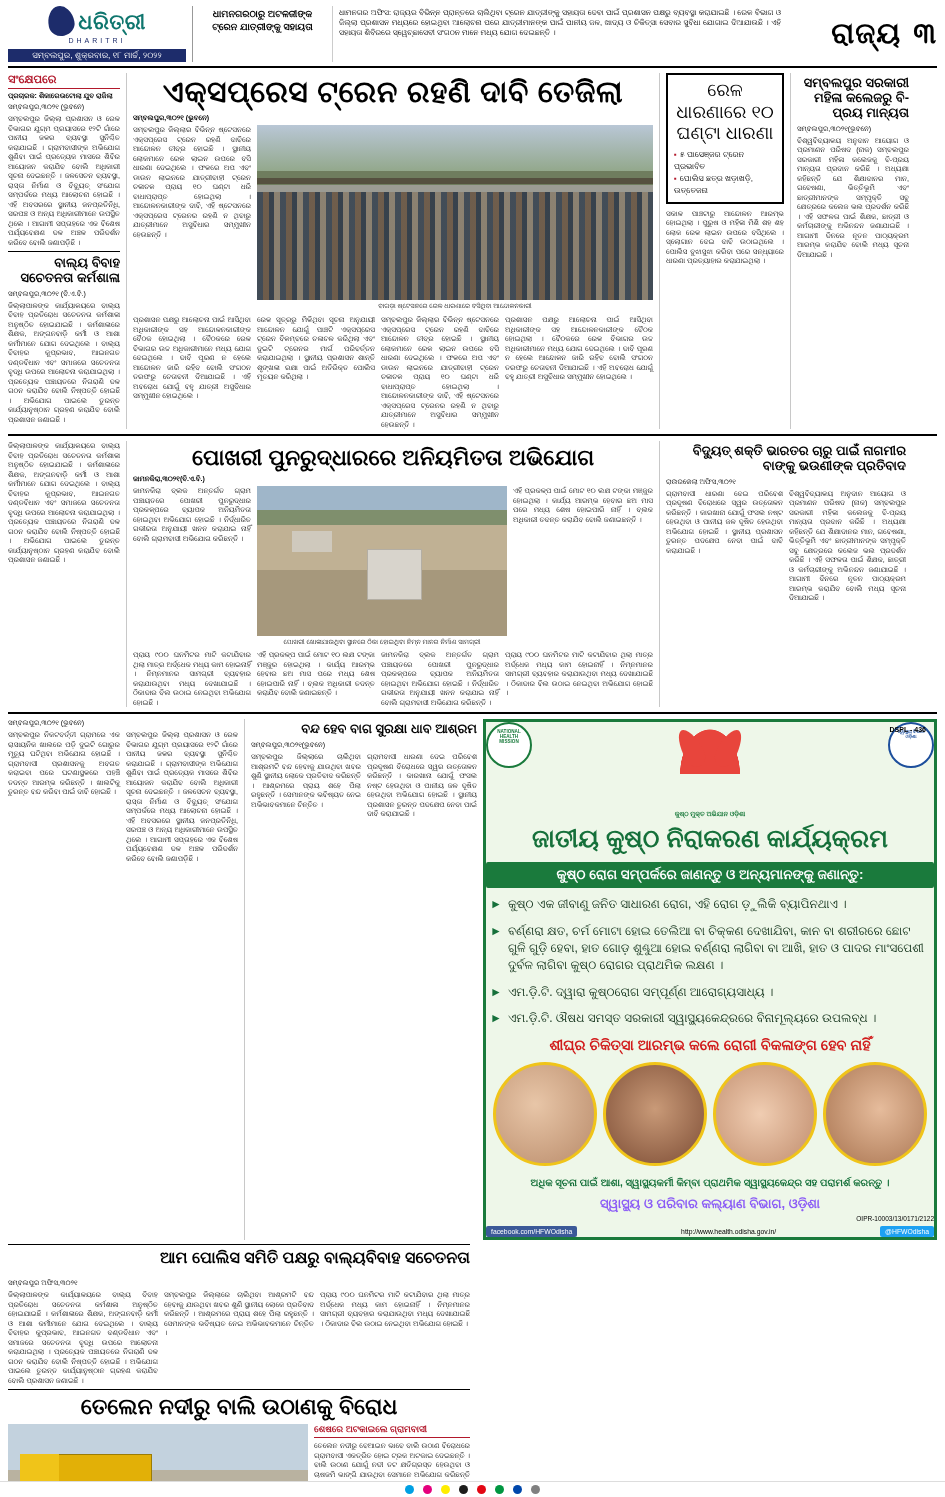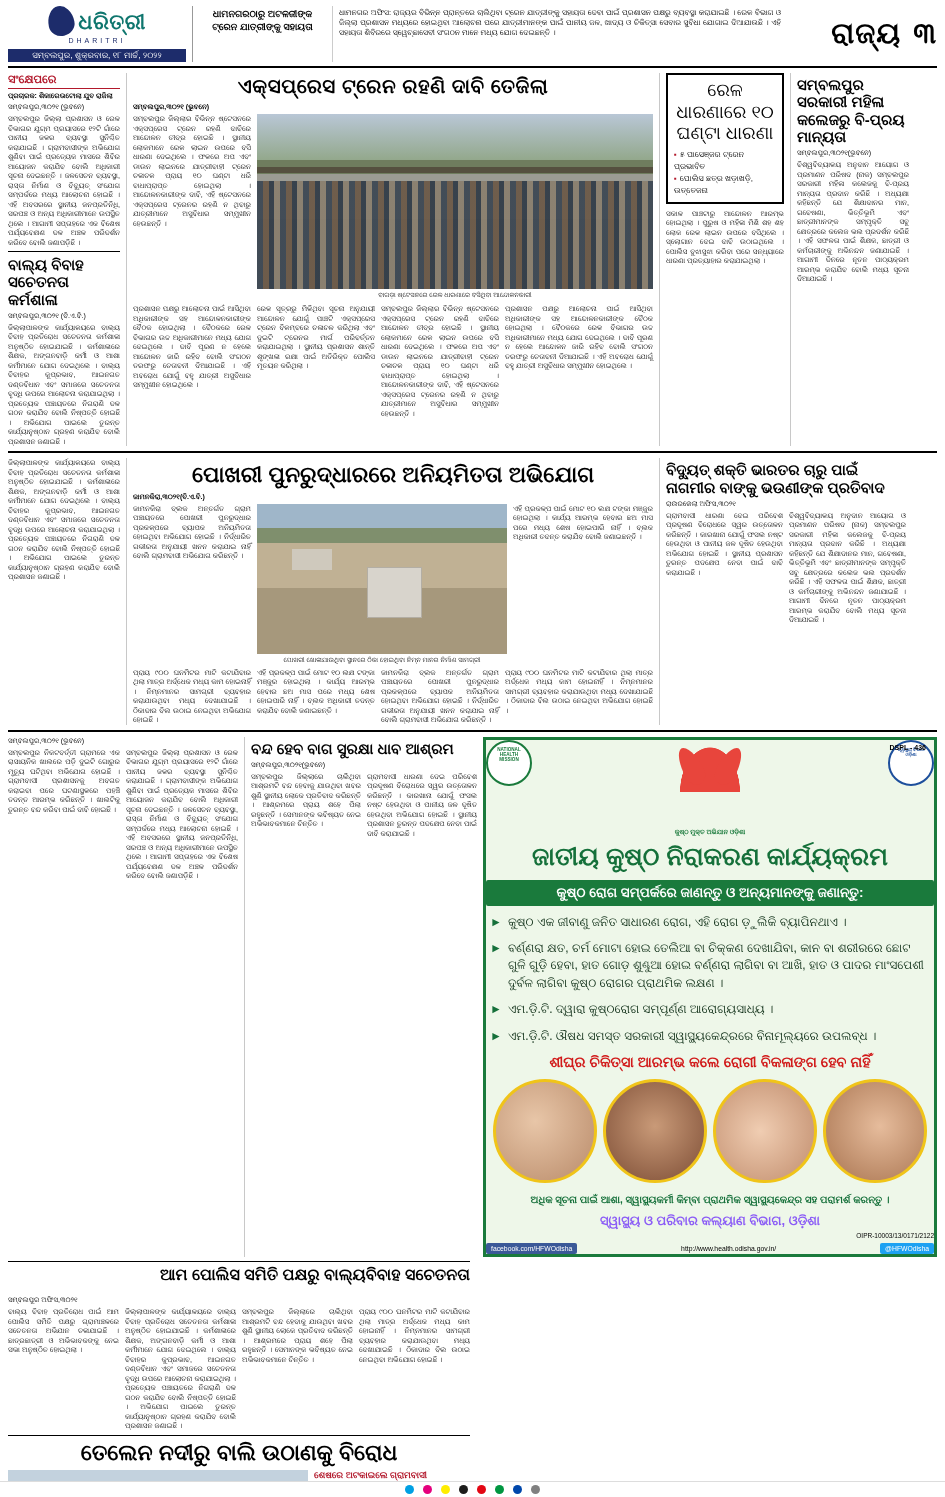"ଏକ୍ସପ୍ରେସ ଟ୍ରେନ ରହଣି ଦାବି ତେଜିଲା" .headline-main { font-size: 20px -> 30px }
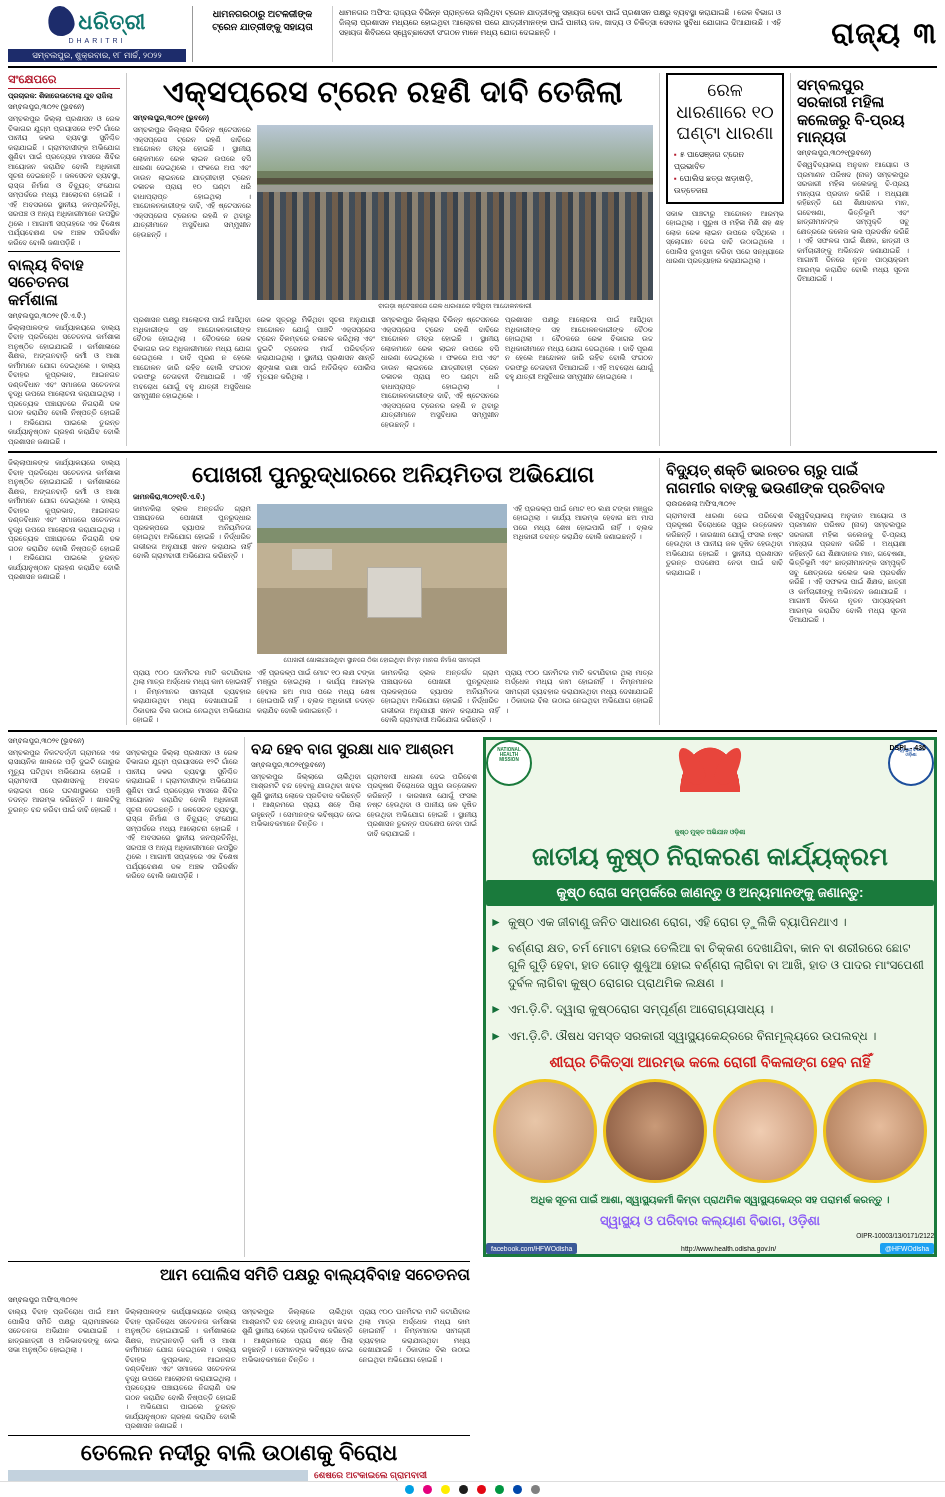"ସମ୍ବଲପୁର ସରକାରୀ ମହିଳା କଲେଜରୁ ବି-ପ୍ରୟ" .headline-4 { font-size: 15px -> 13px; text-align: left -> right }
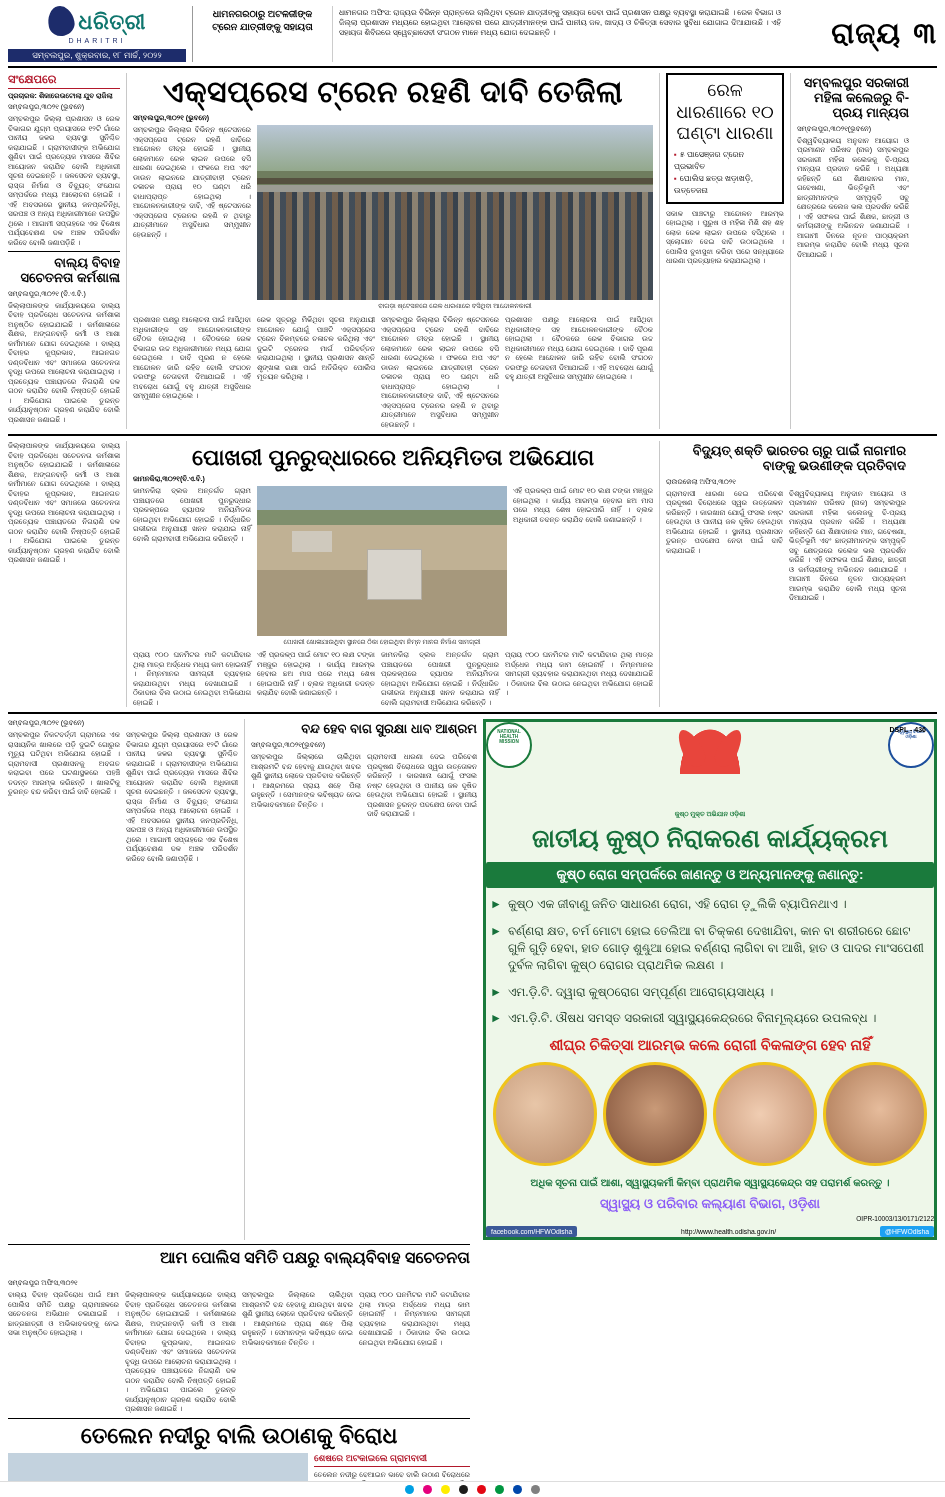"ବାଲ୍ୟ ବିବାହ ପ୍ରତିରୋଧ ପାଇଁ ଆମ" div.tiny { html: <div>ବାଲ୍ୟ ବିବାହ ପ୍ରତିରୋଧ ପାଇଁ ଆମ ପୋଲିସ ସମିତି ପକ୍ଷରୁ ଗ୍ରାମାଞ୍ଚଳରେ ସଚେତନତା ଅଭିଯାନ ଚଳାଯାଇଛି । ଛାତ୍ରଛାତ୍ରୀ ଓ ଅଭିଭାବକଙ୍କୁ ନେଇ ସଭା ଅନୁଷ୍ଠିତ ହୋଇଥିଲା ।</div> -> none }
